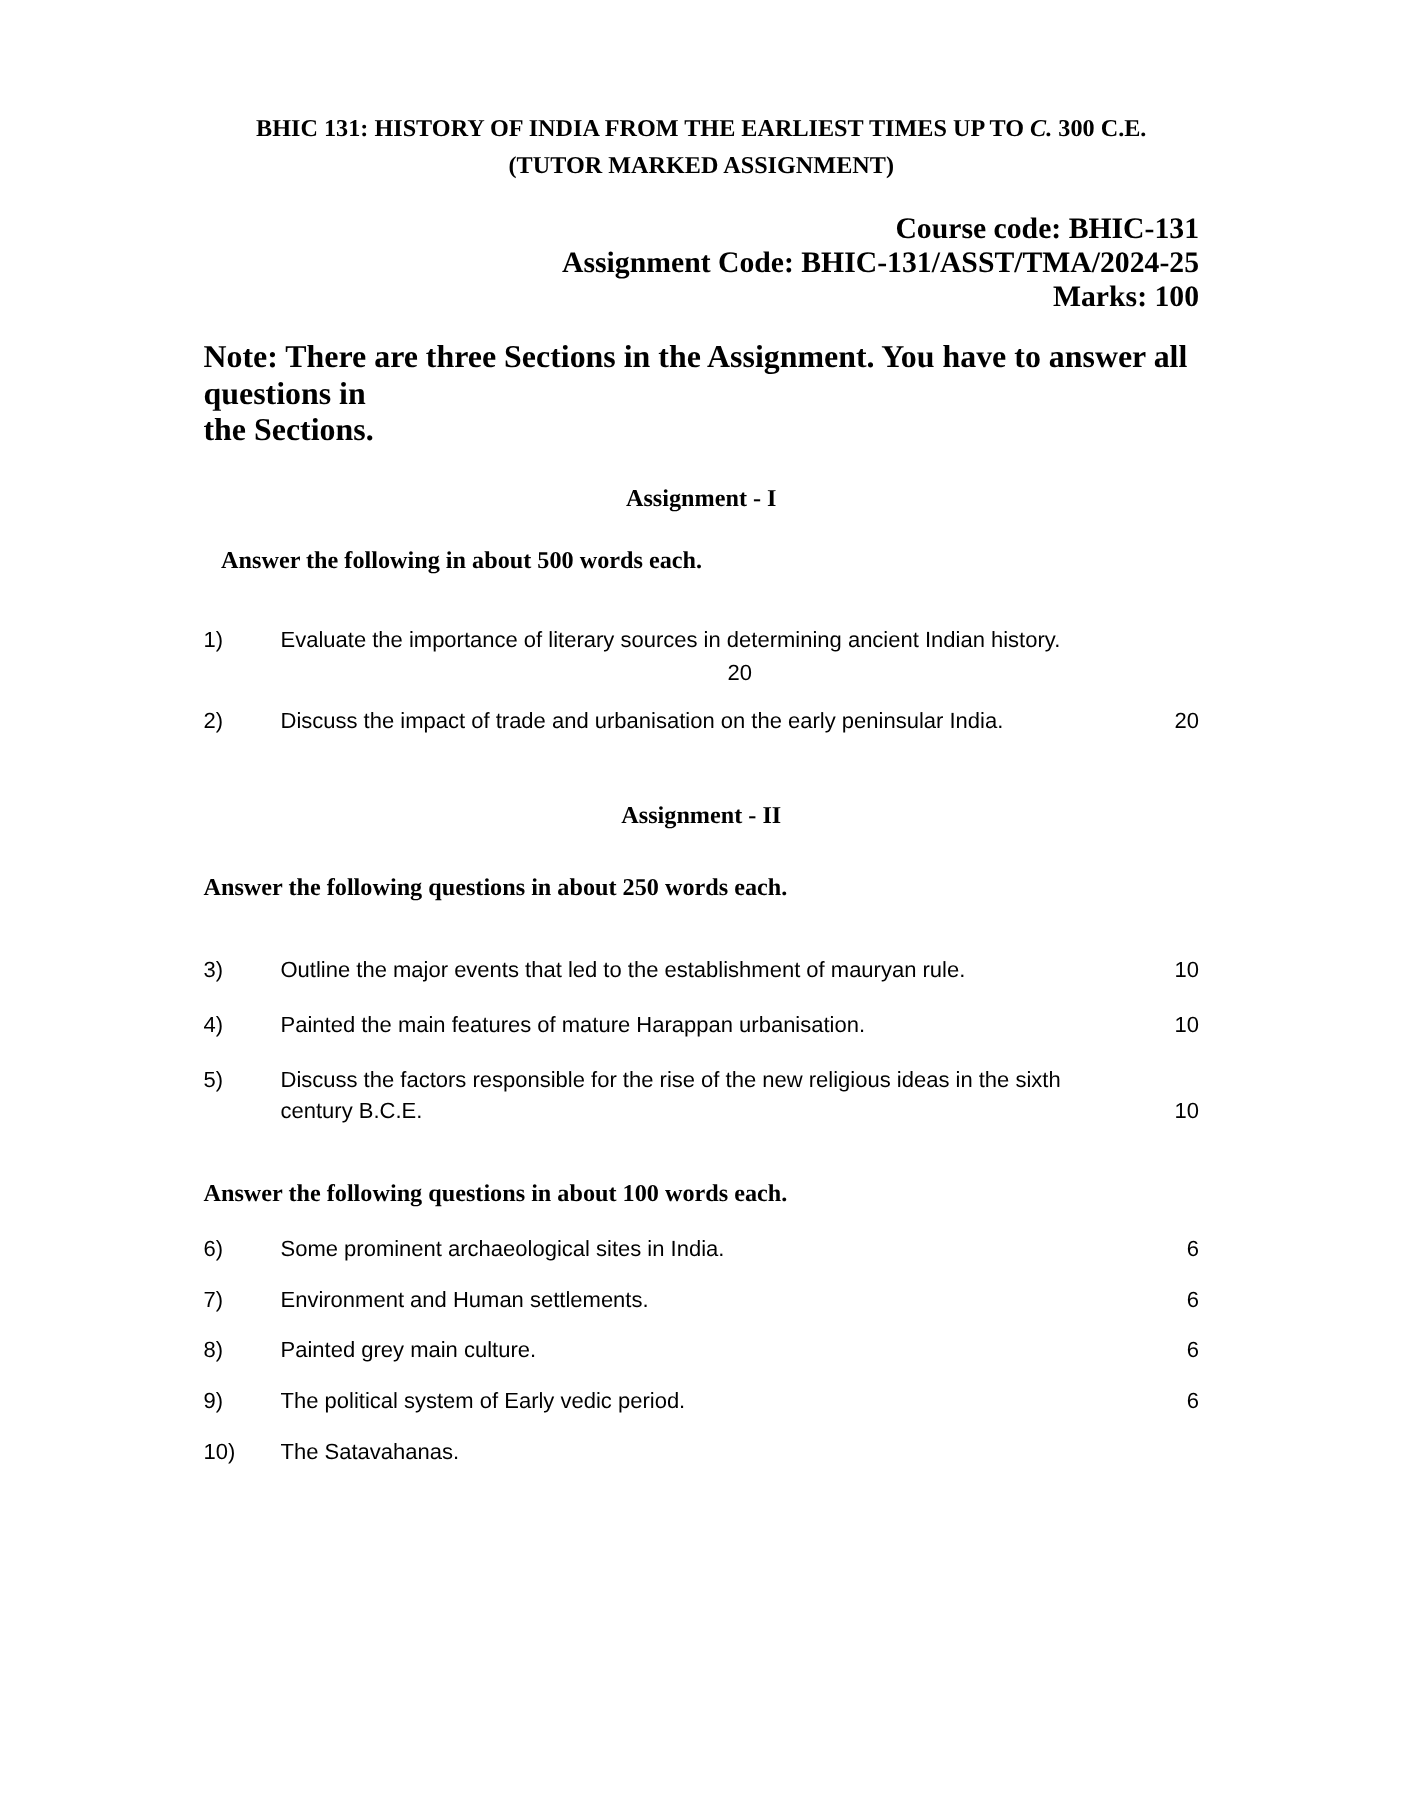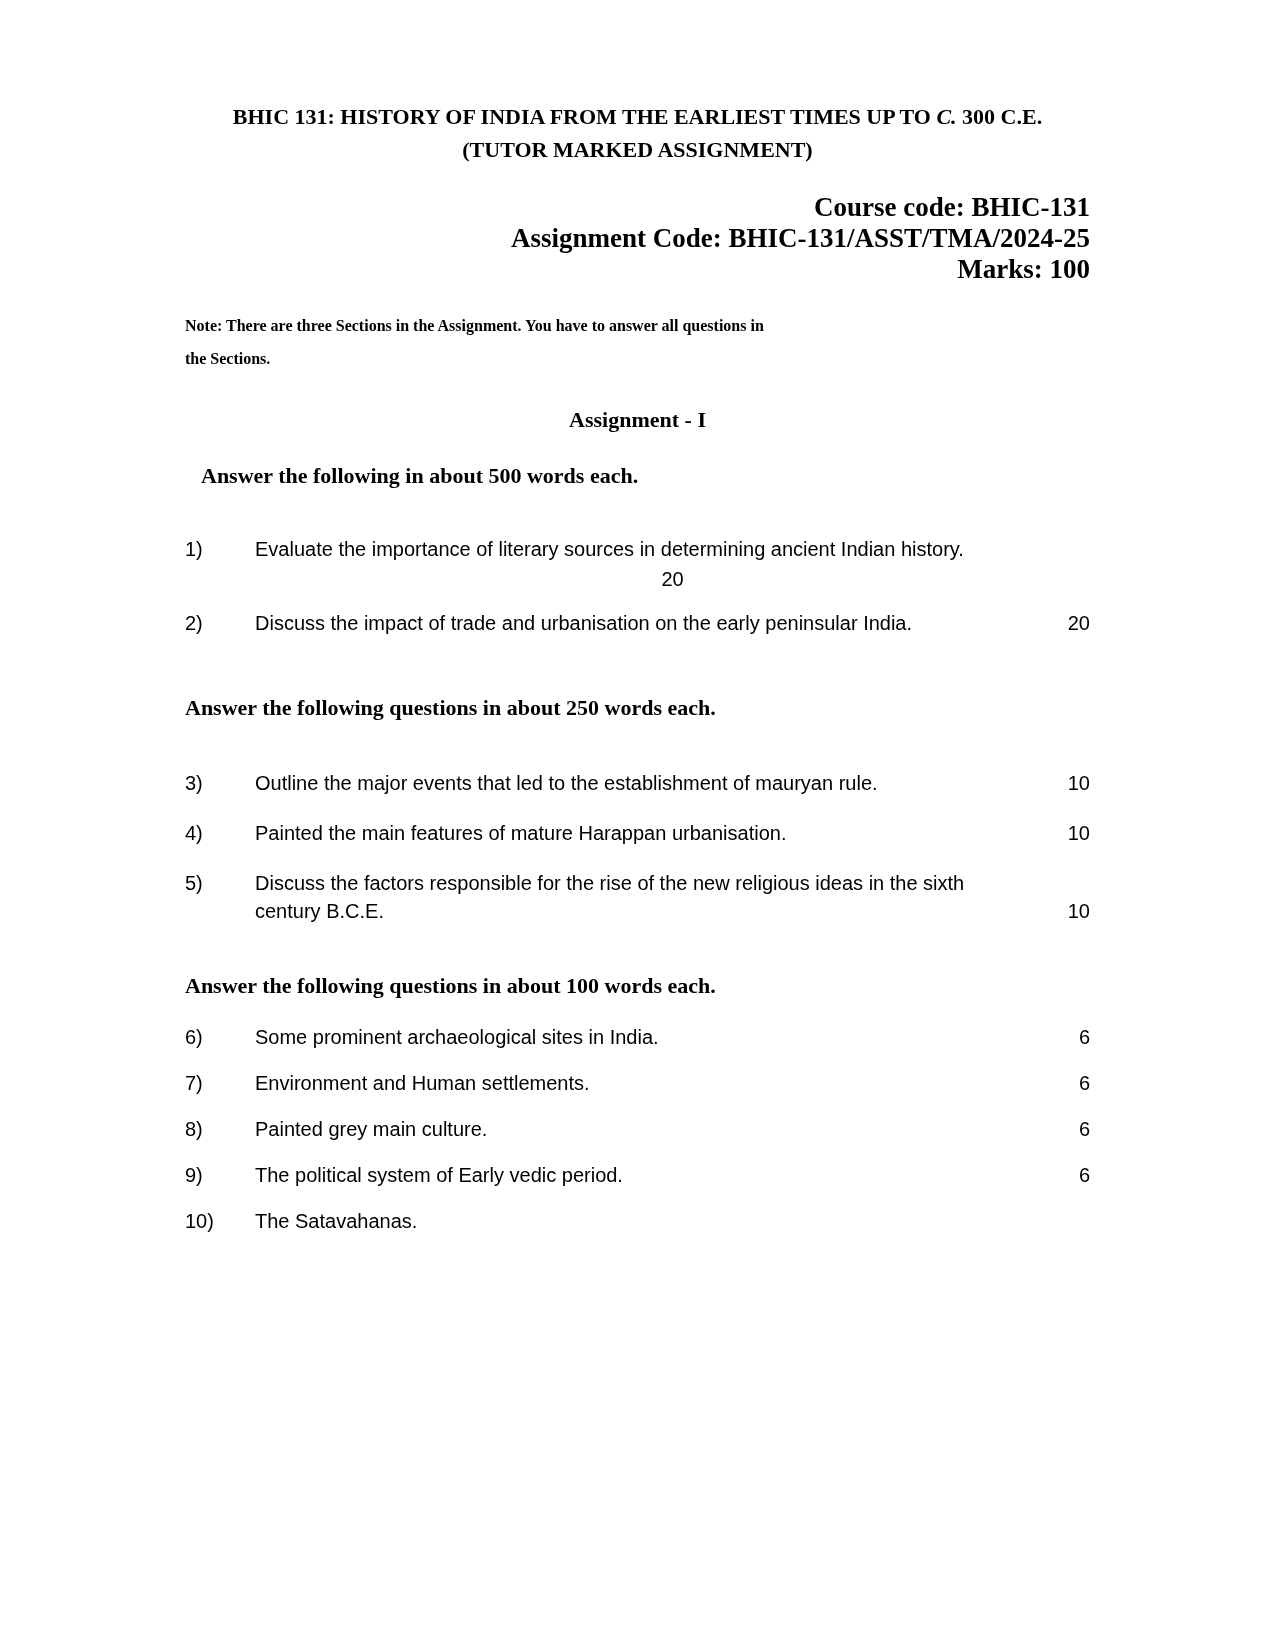"Note: There are three Sections" .note { font-size: 16px -> 29px }
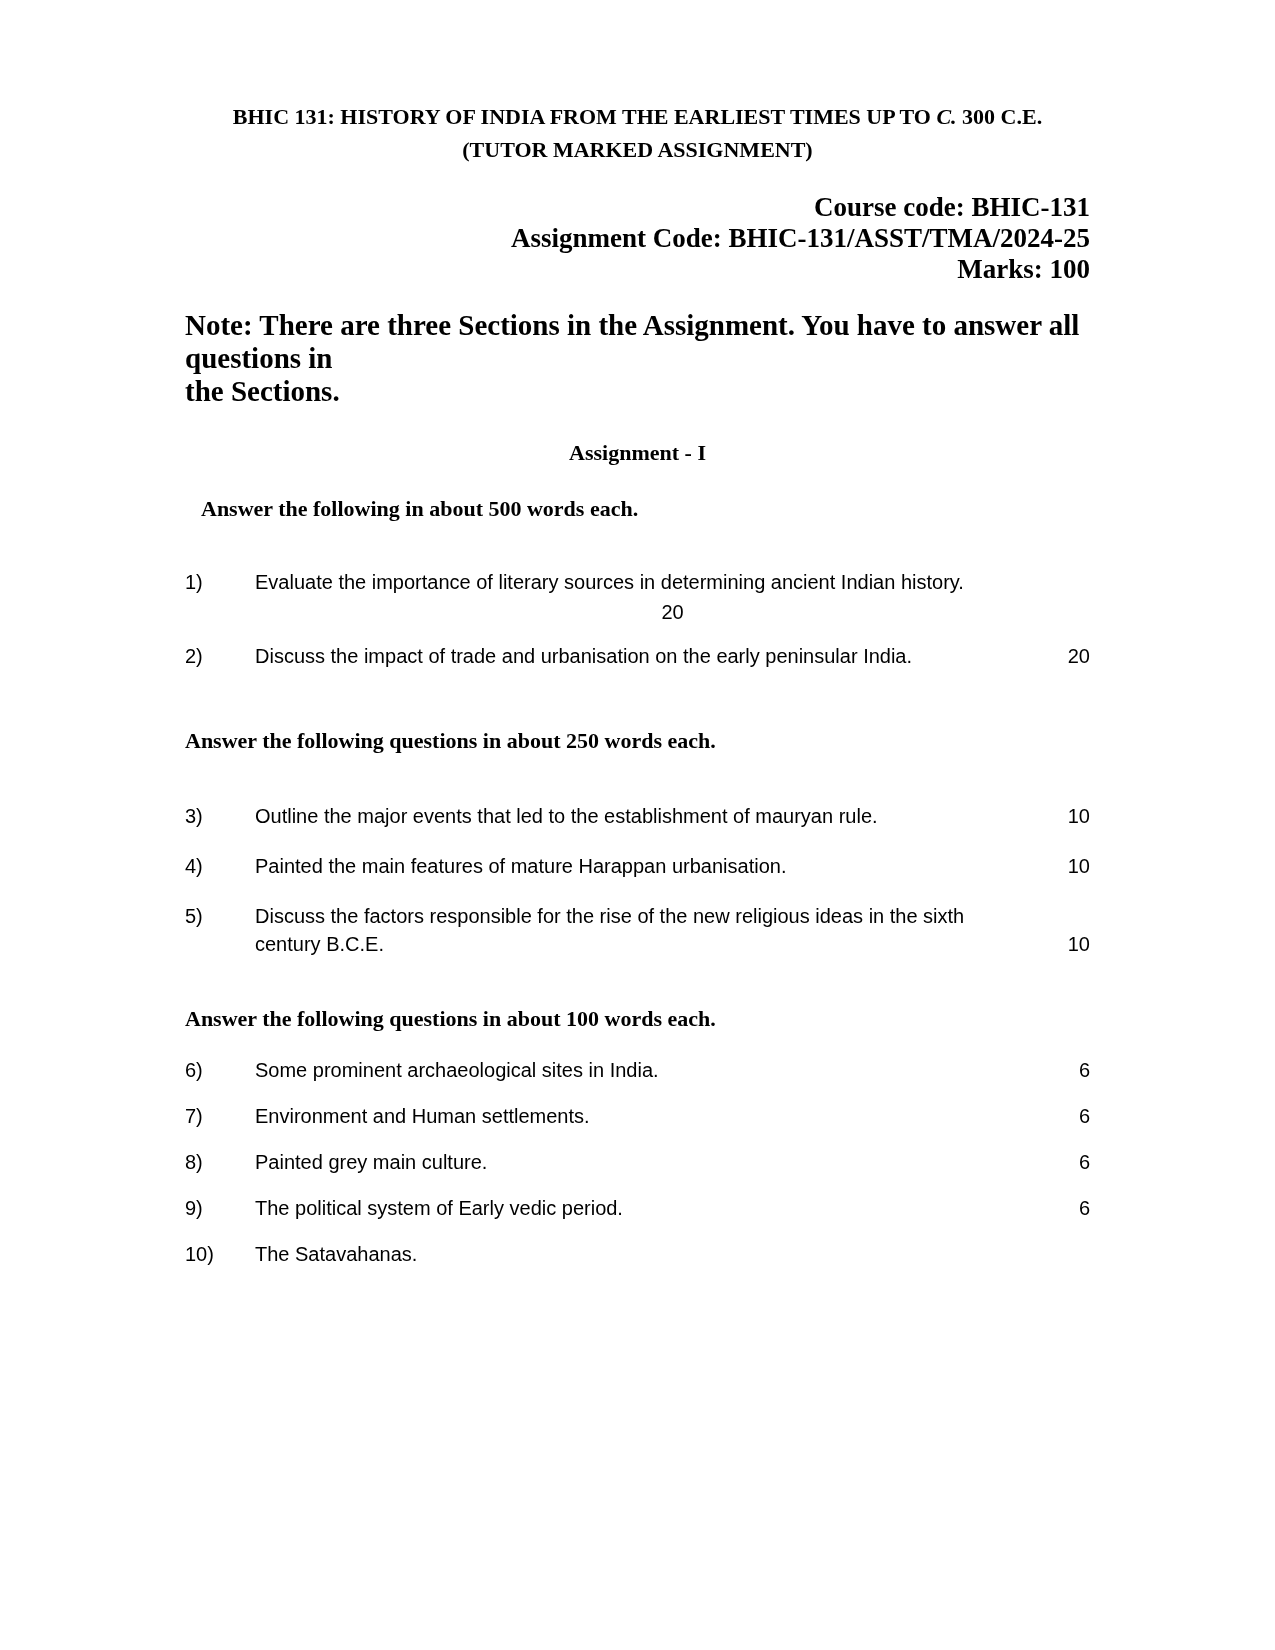"Assignment - II" h2.section-heading { html: none -> <h2>Assignment - II</h2> }
